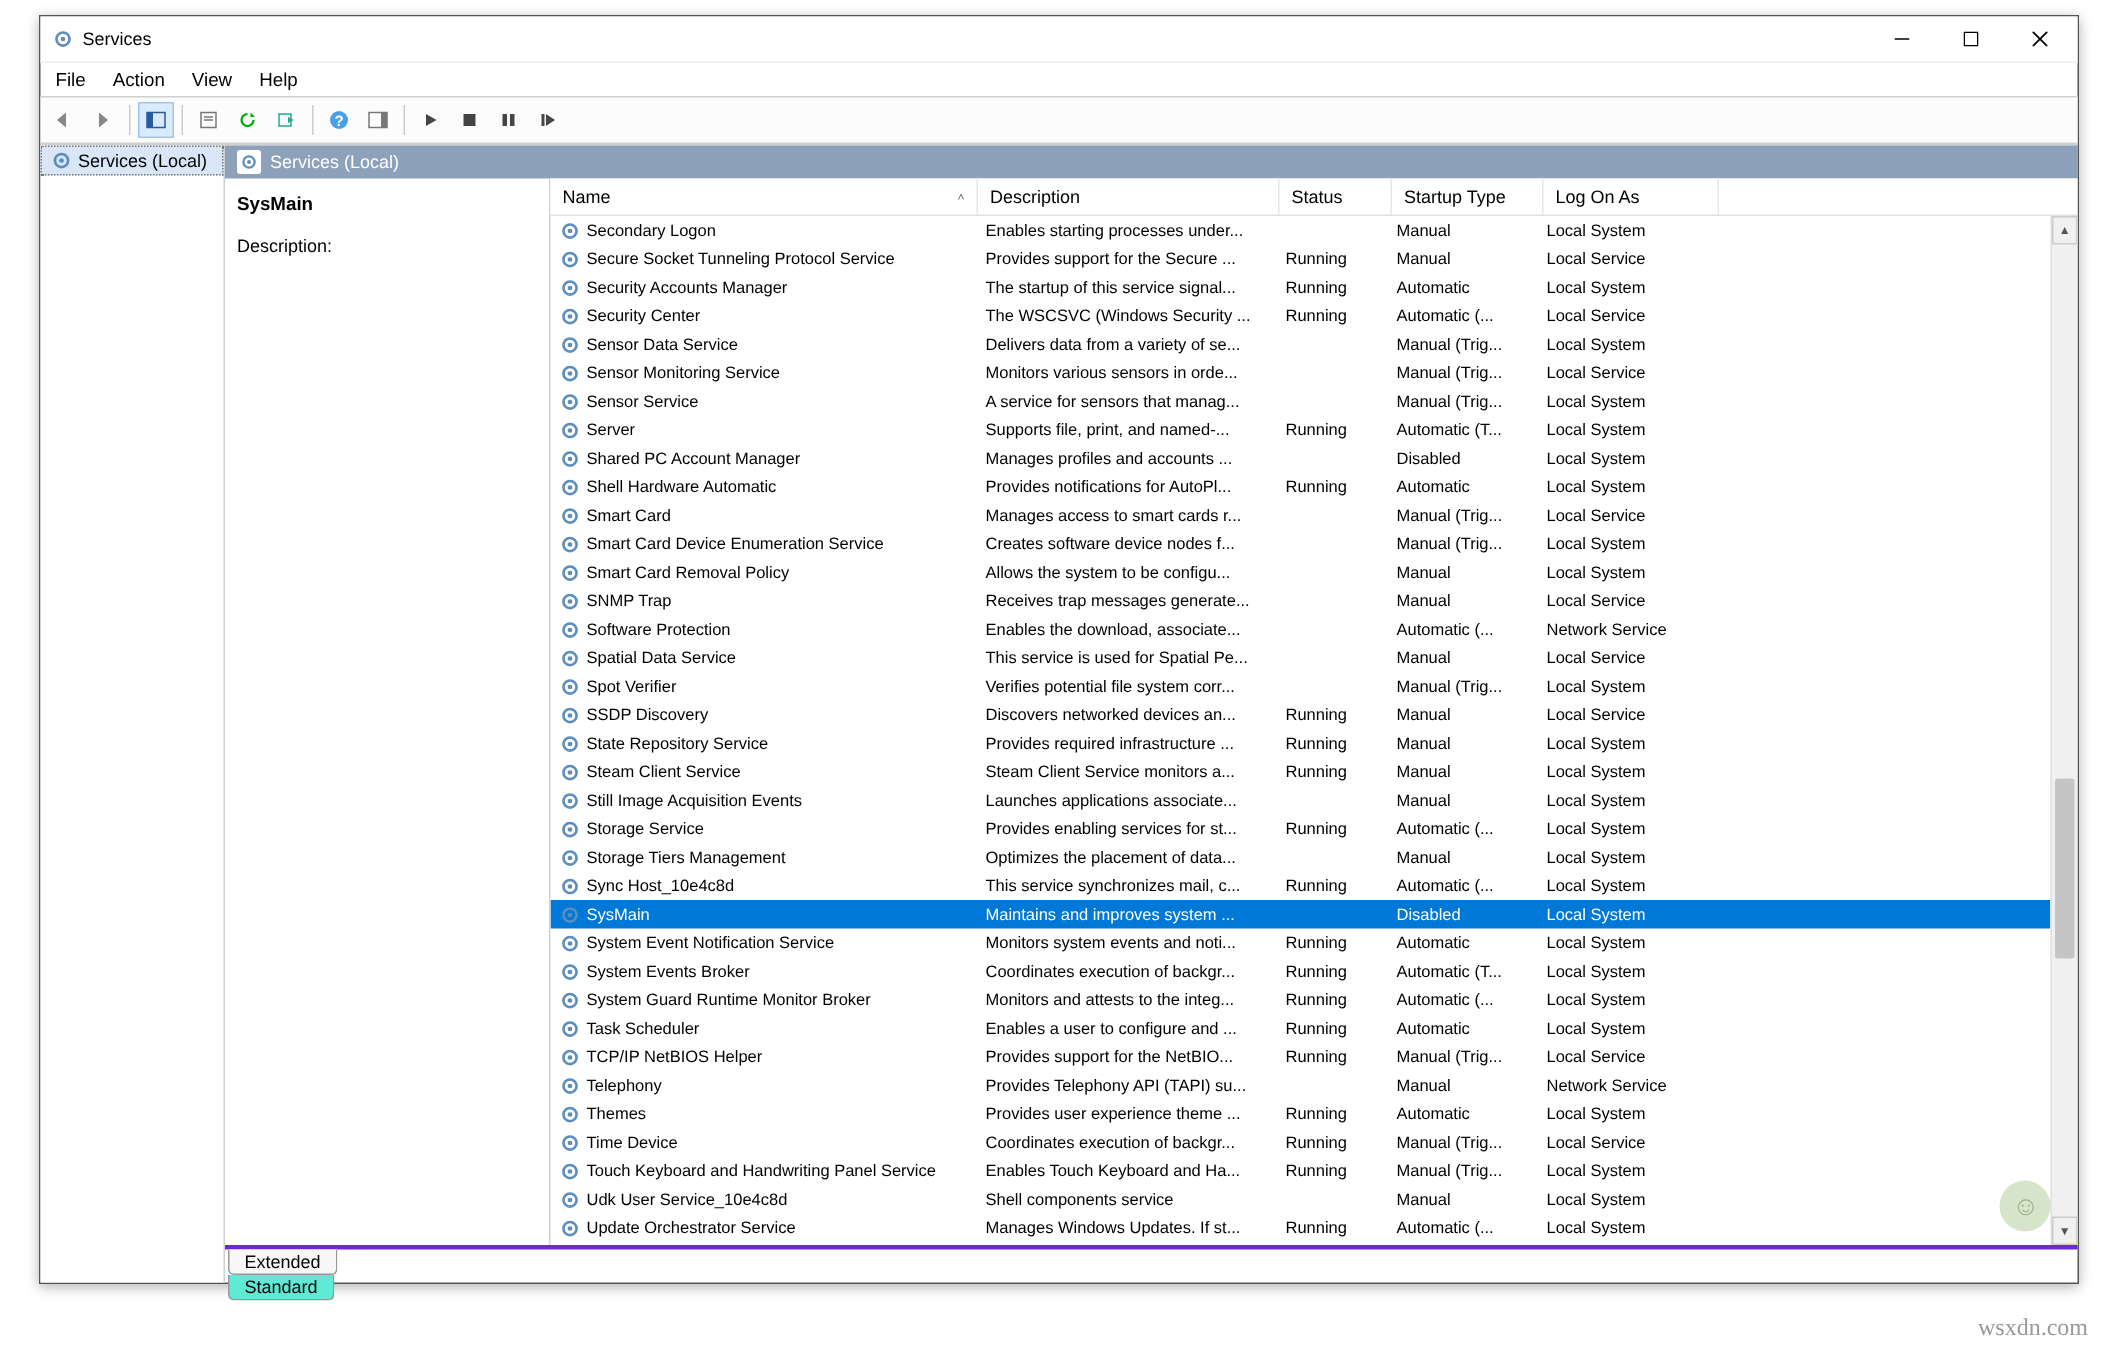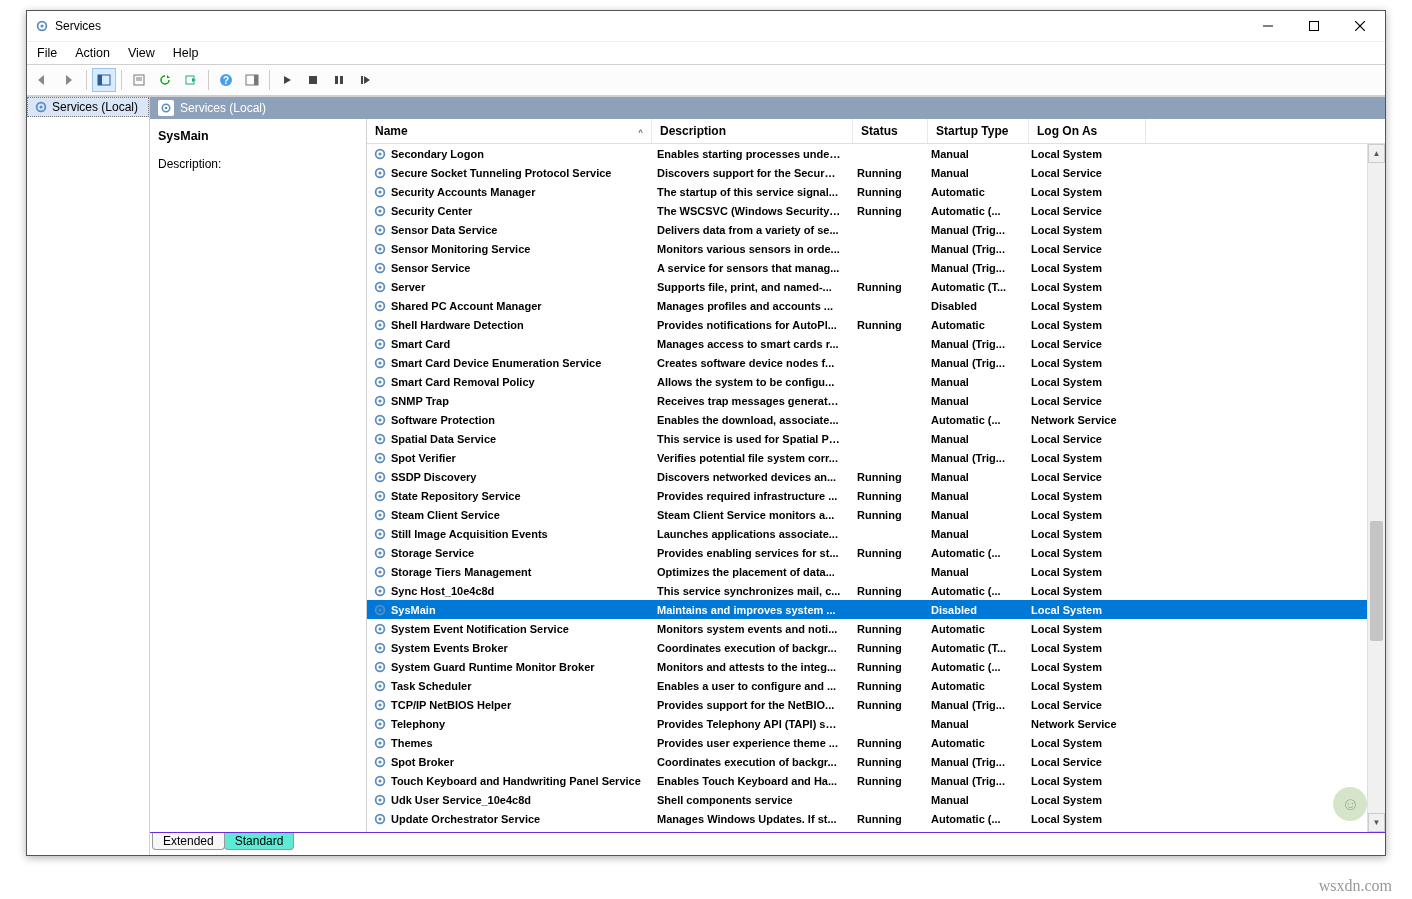"Name" .list-wrap { font-weight: bold -> none }
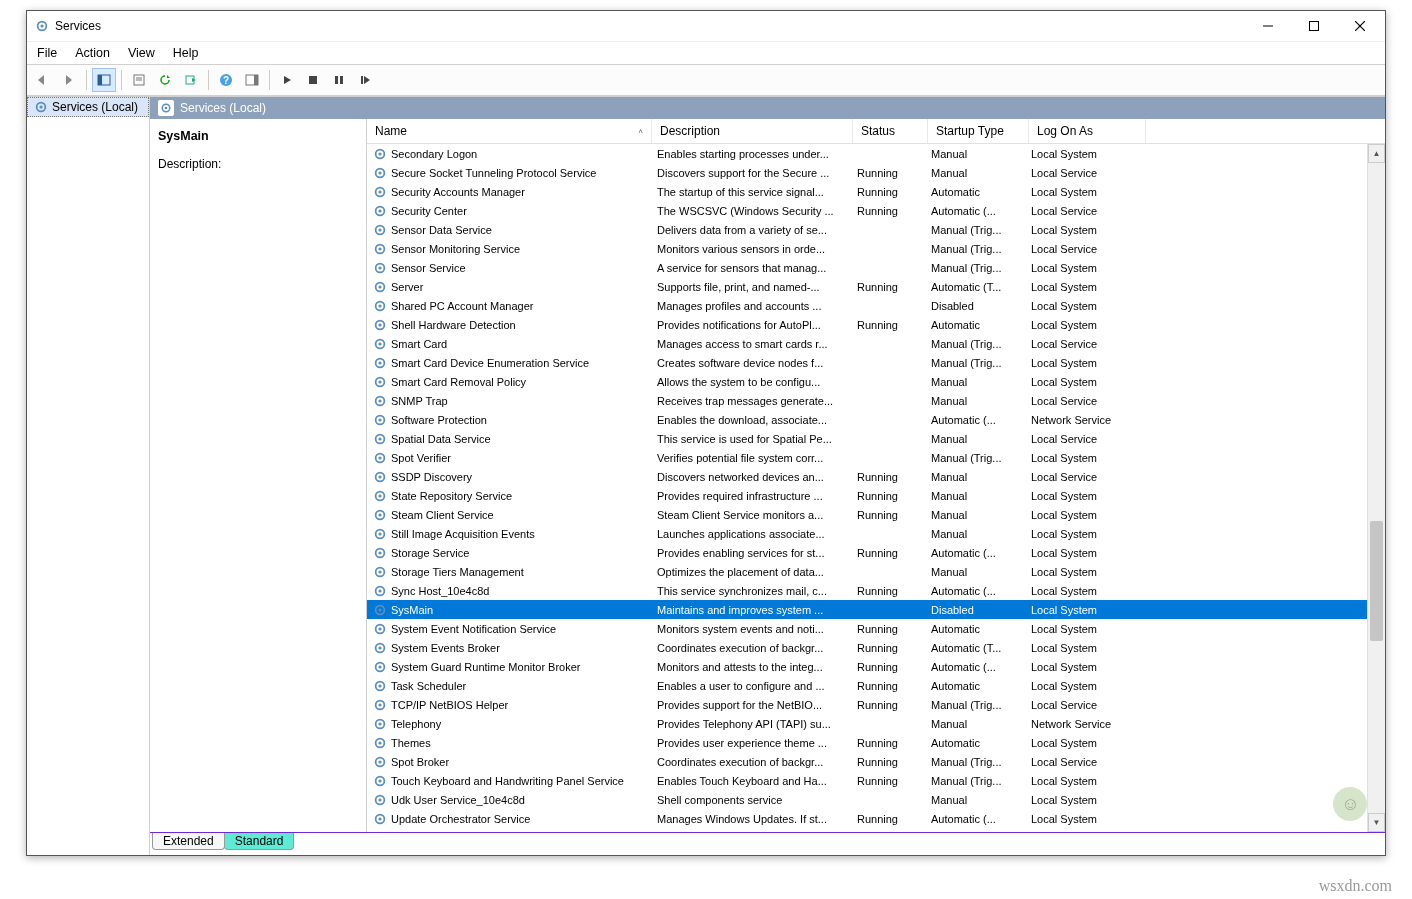"Discovers support for the Secure" div.cell { text: Discovers -> Provides }
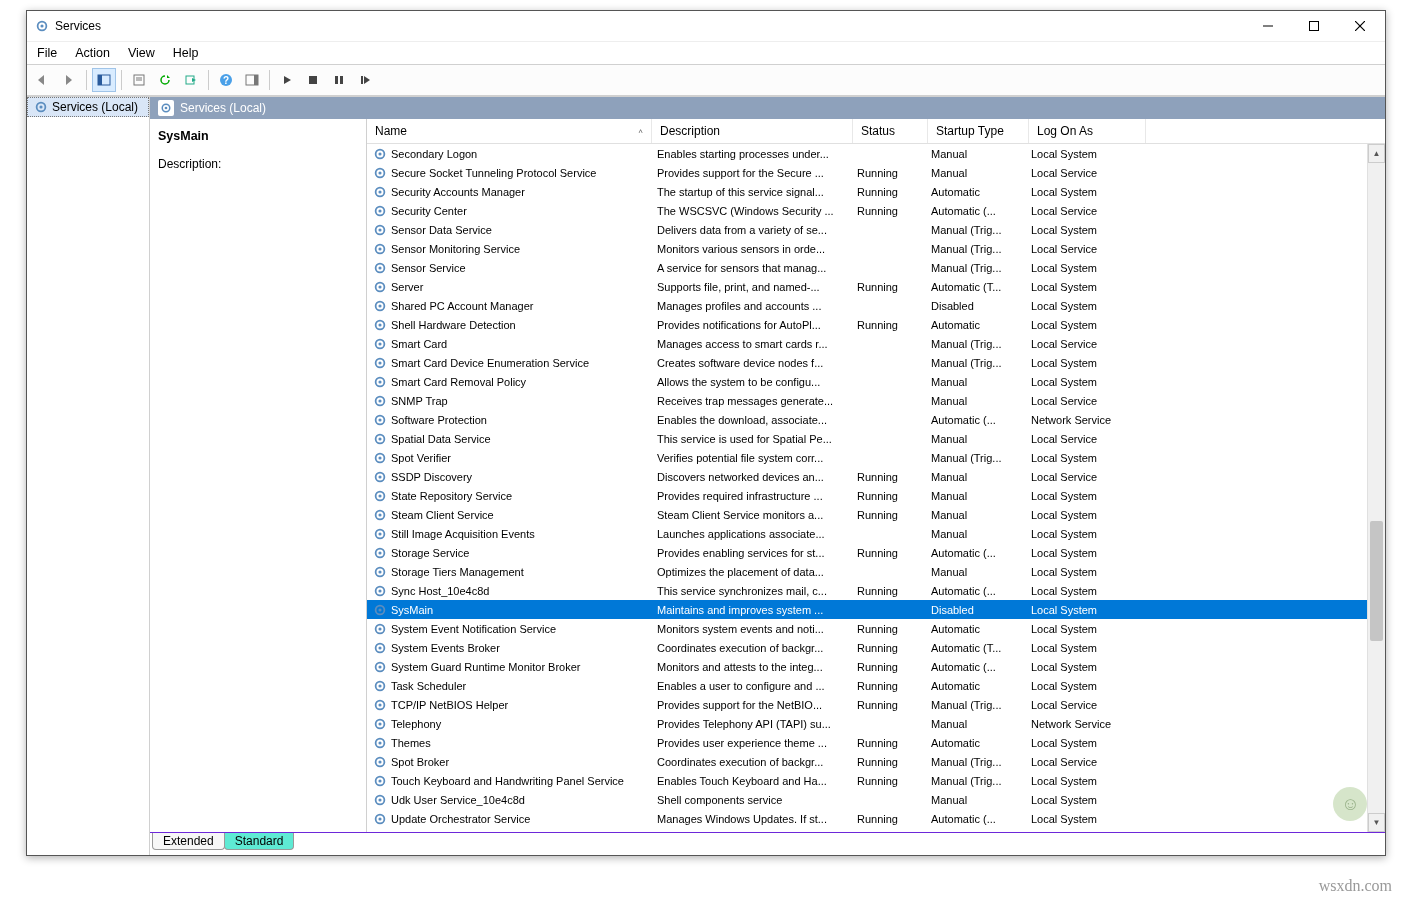"Shell Hardware Detection" span { text: Detection -> Automatic }
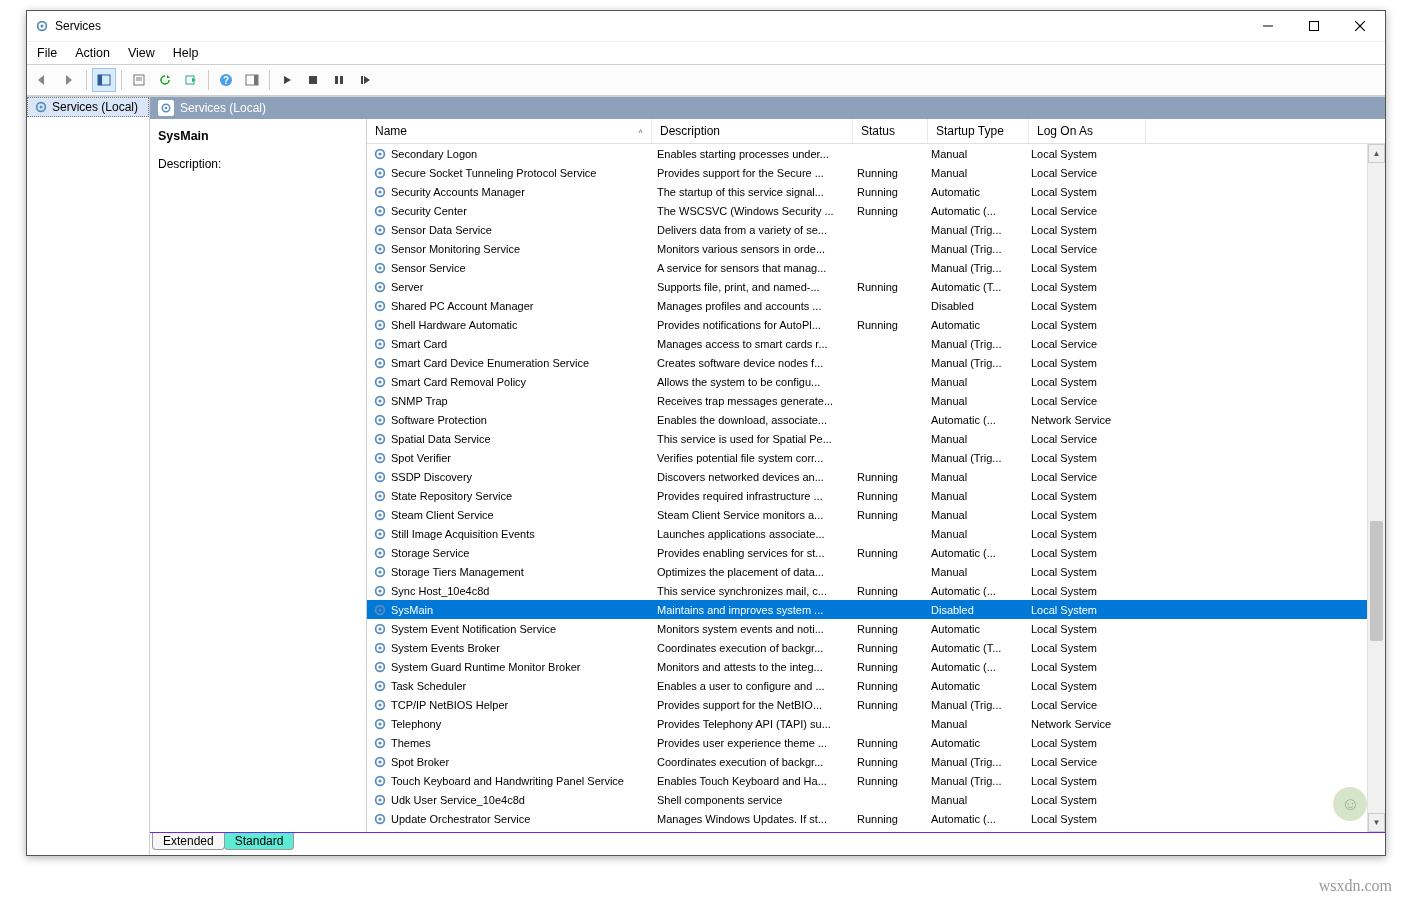"Spot Broker" span { text: Spot Broker -> Time Device }
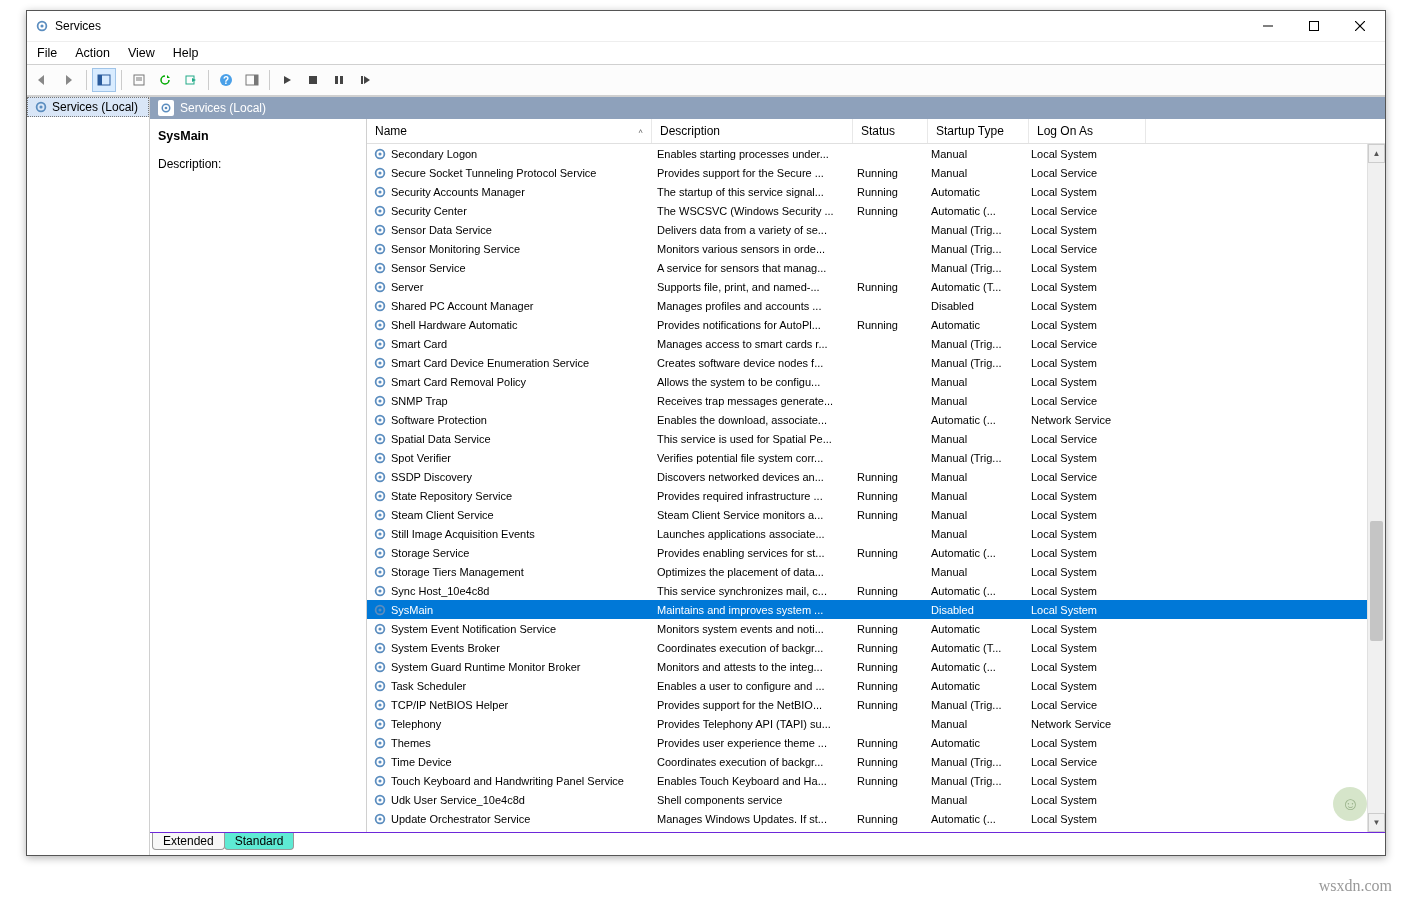"Extended" .bottom-tabs { border-top: 1px solid #6d28d9 -> 3px solid #6d28d9; flex-direction: none -> column }
